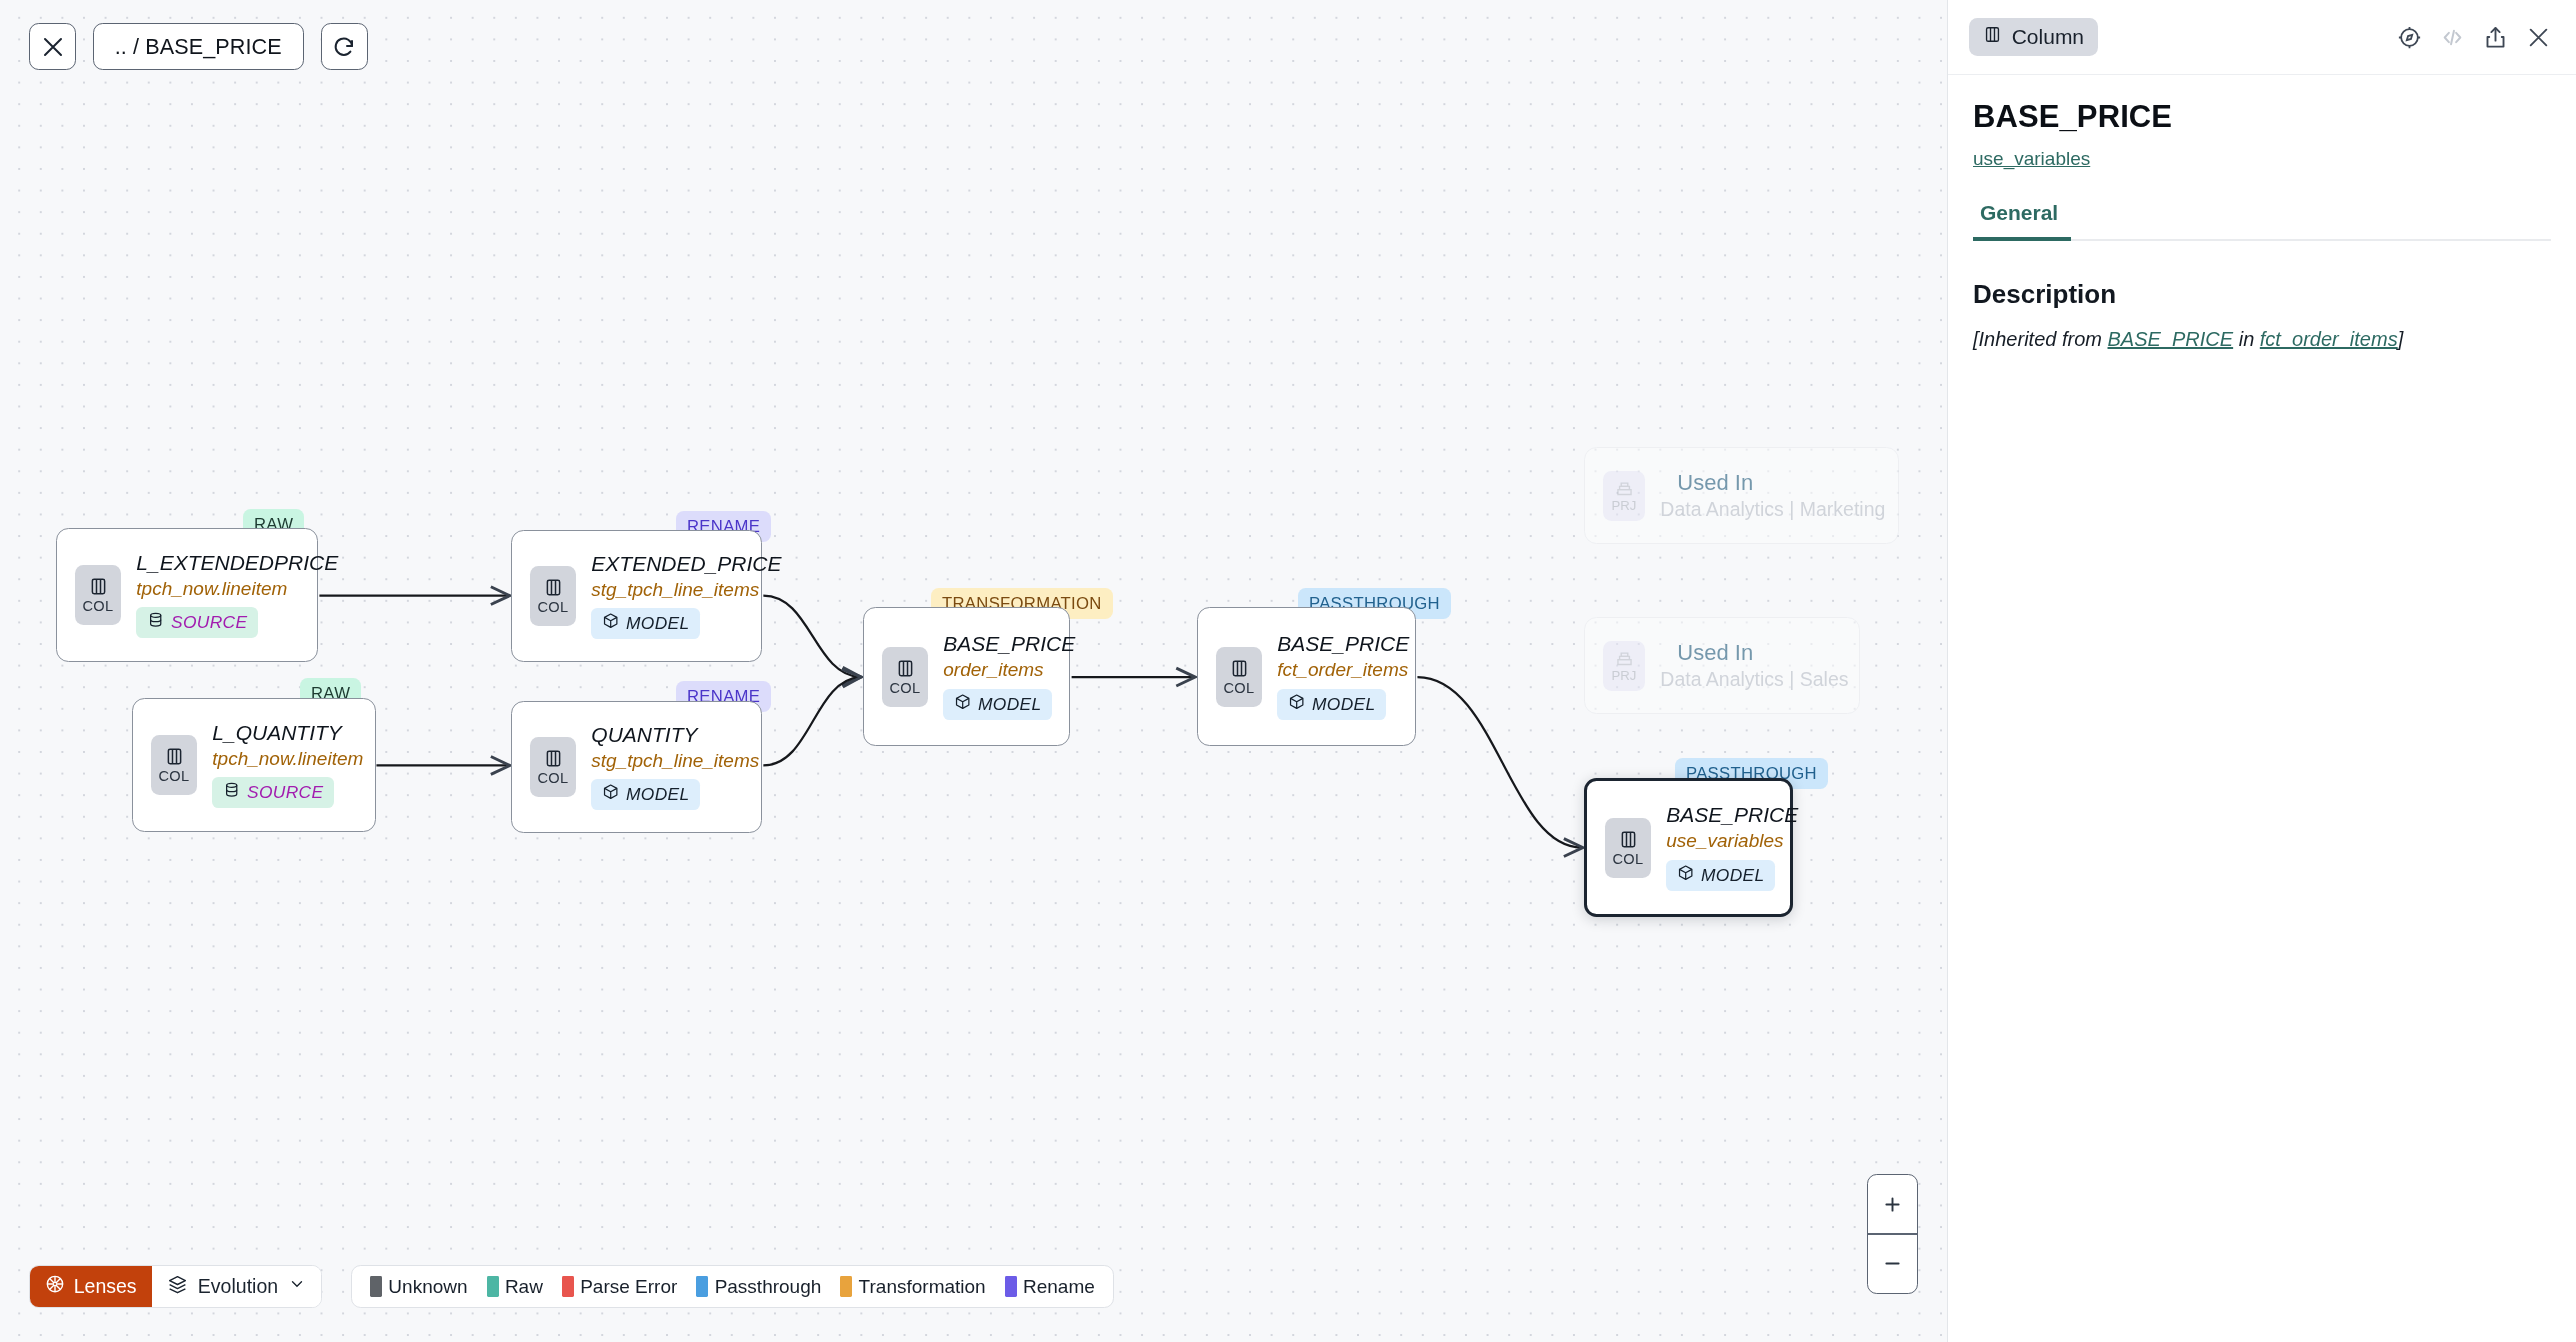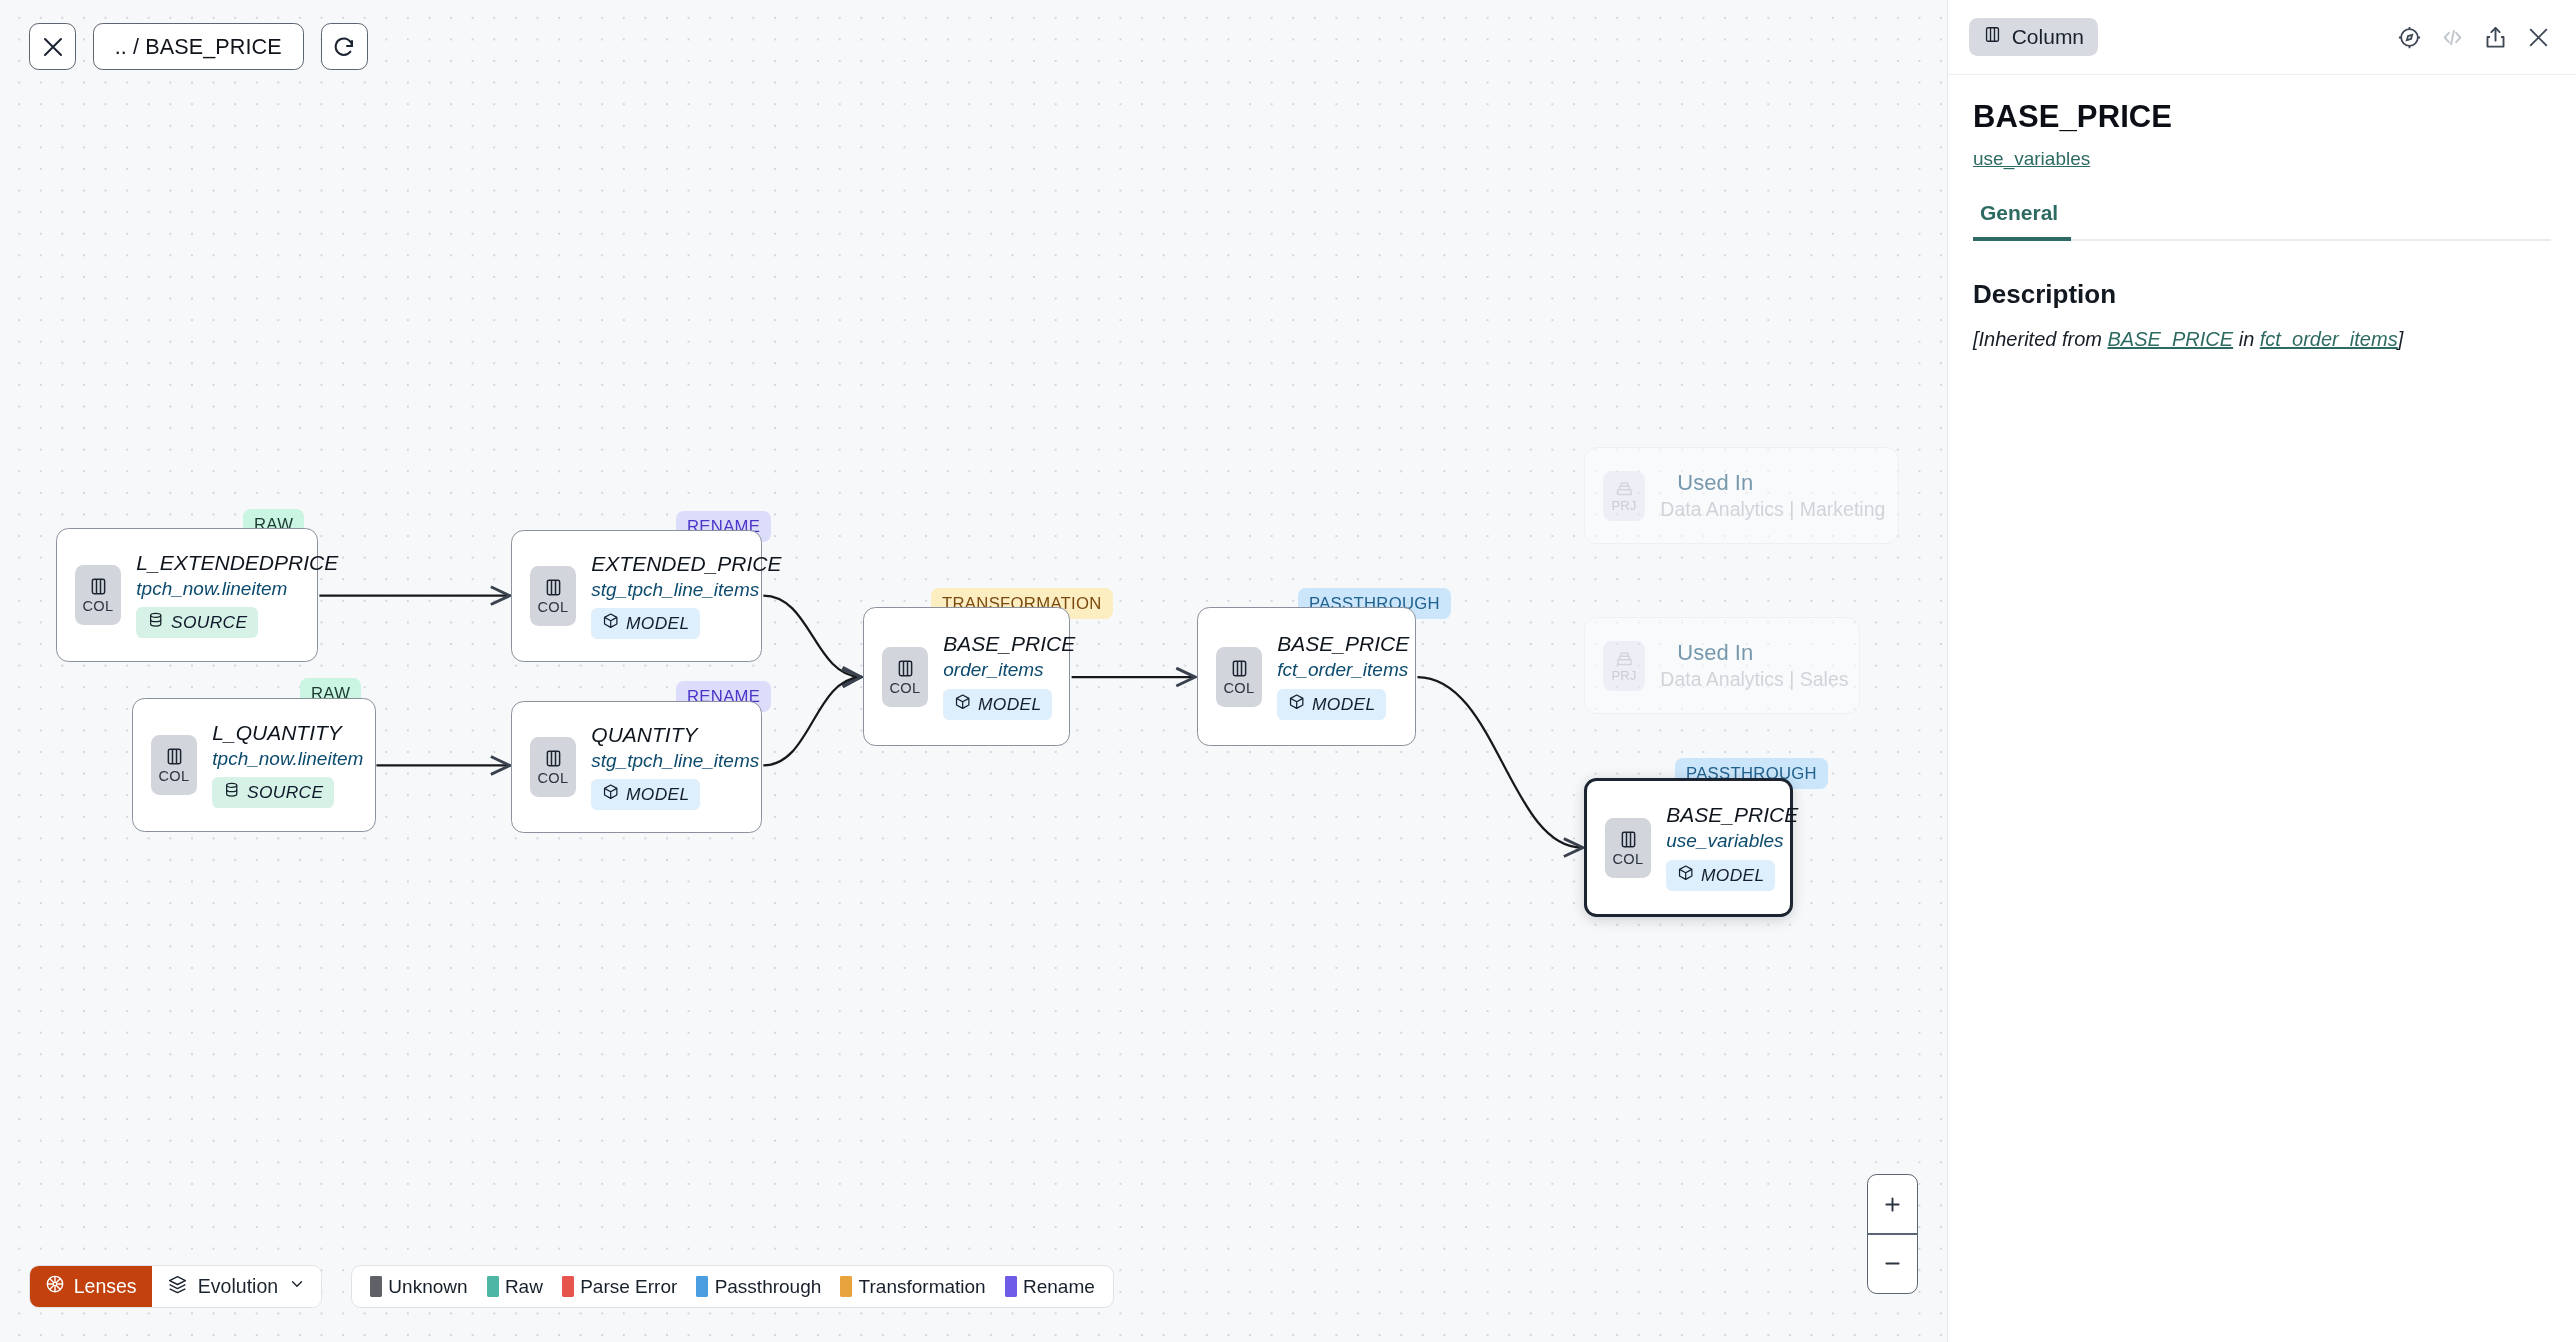"tpch_now.lineitem" .node-sub { color: #0c4a6e -> #a16207 }
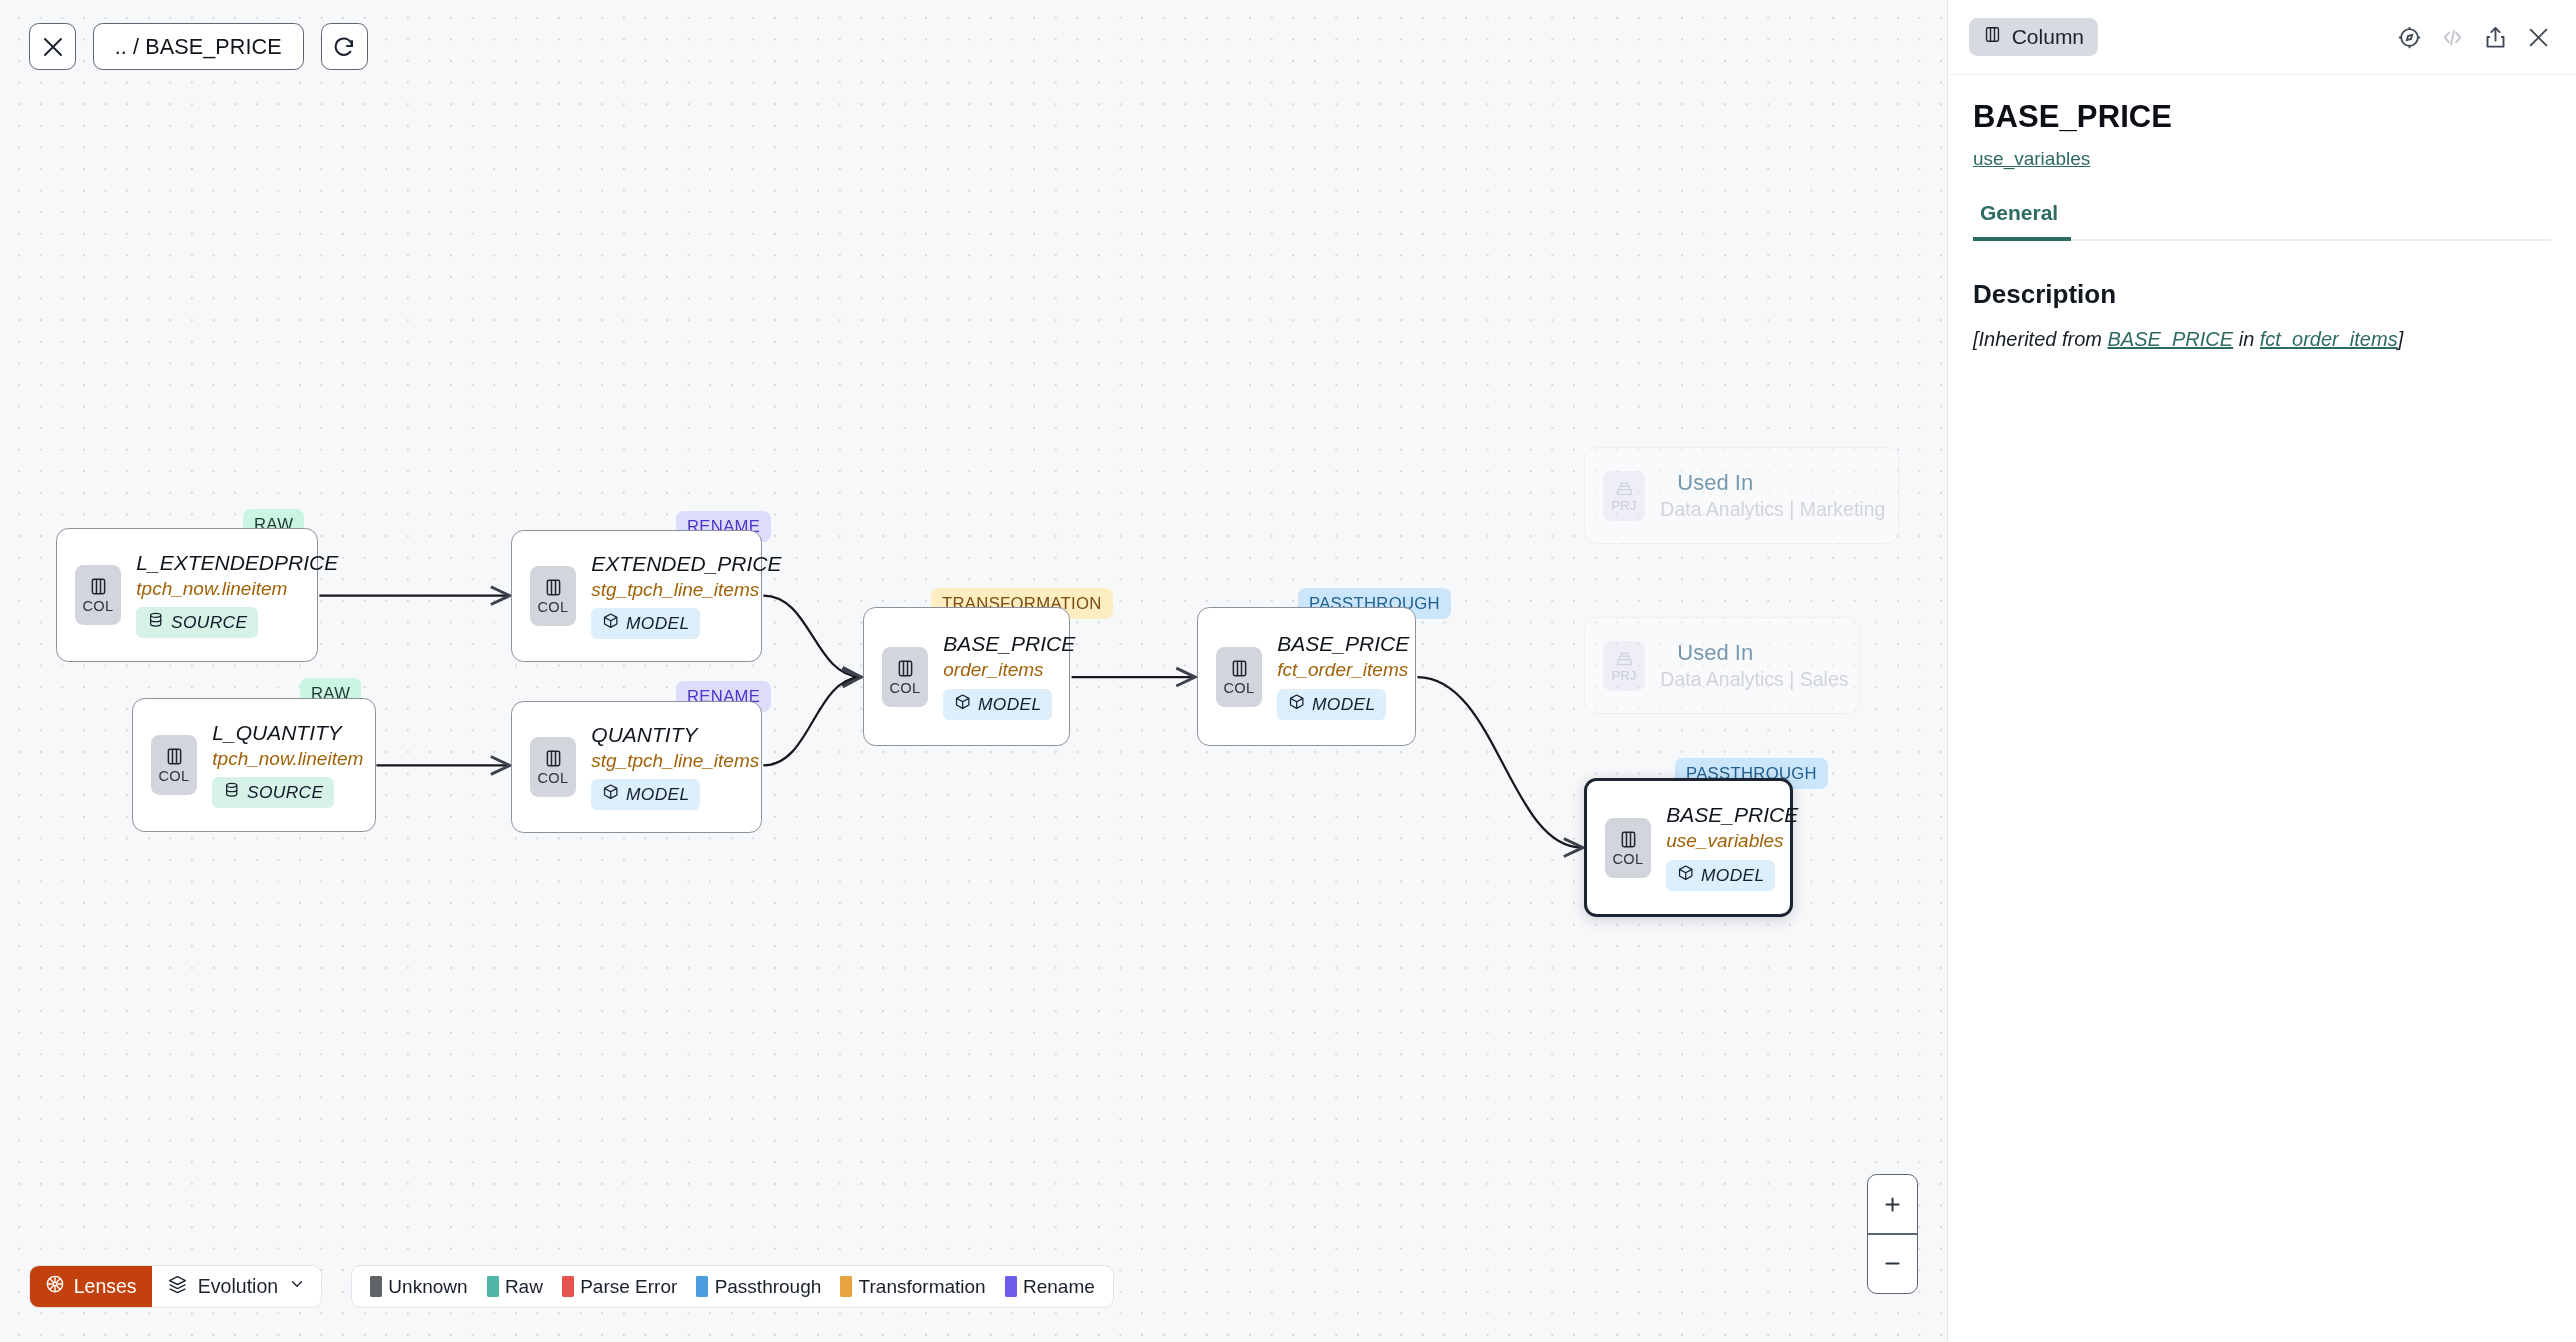"SOURCE" .pill-source { color: #0f172a -> #a21caf }
